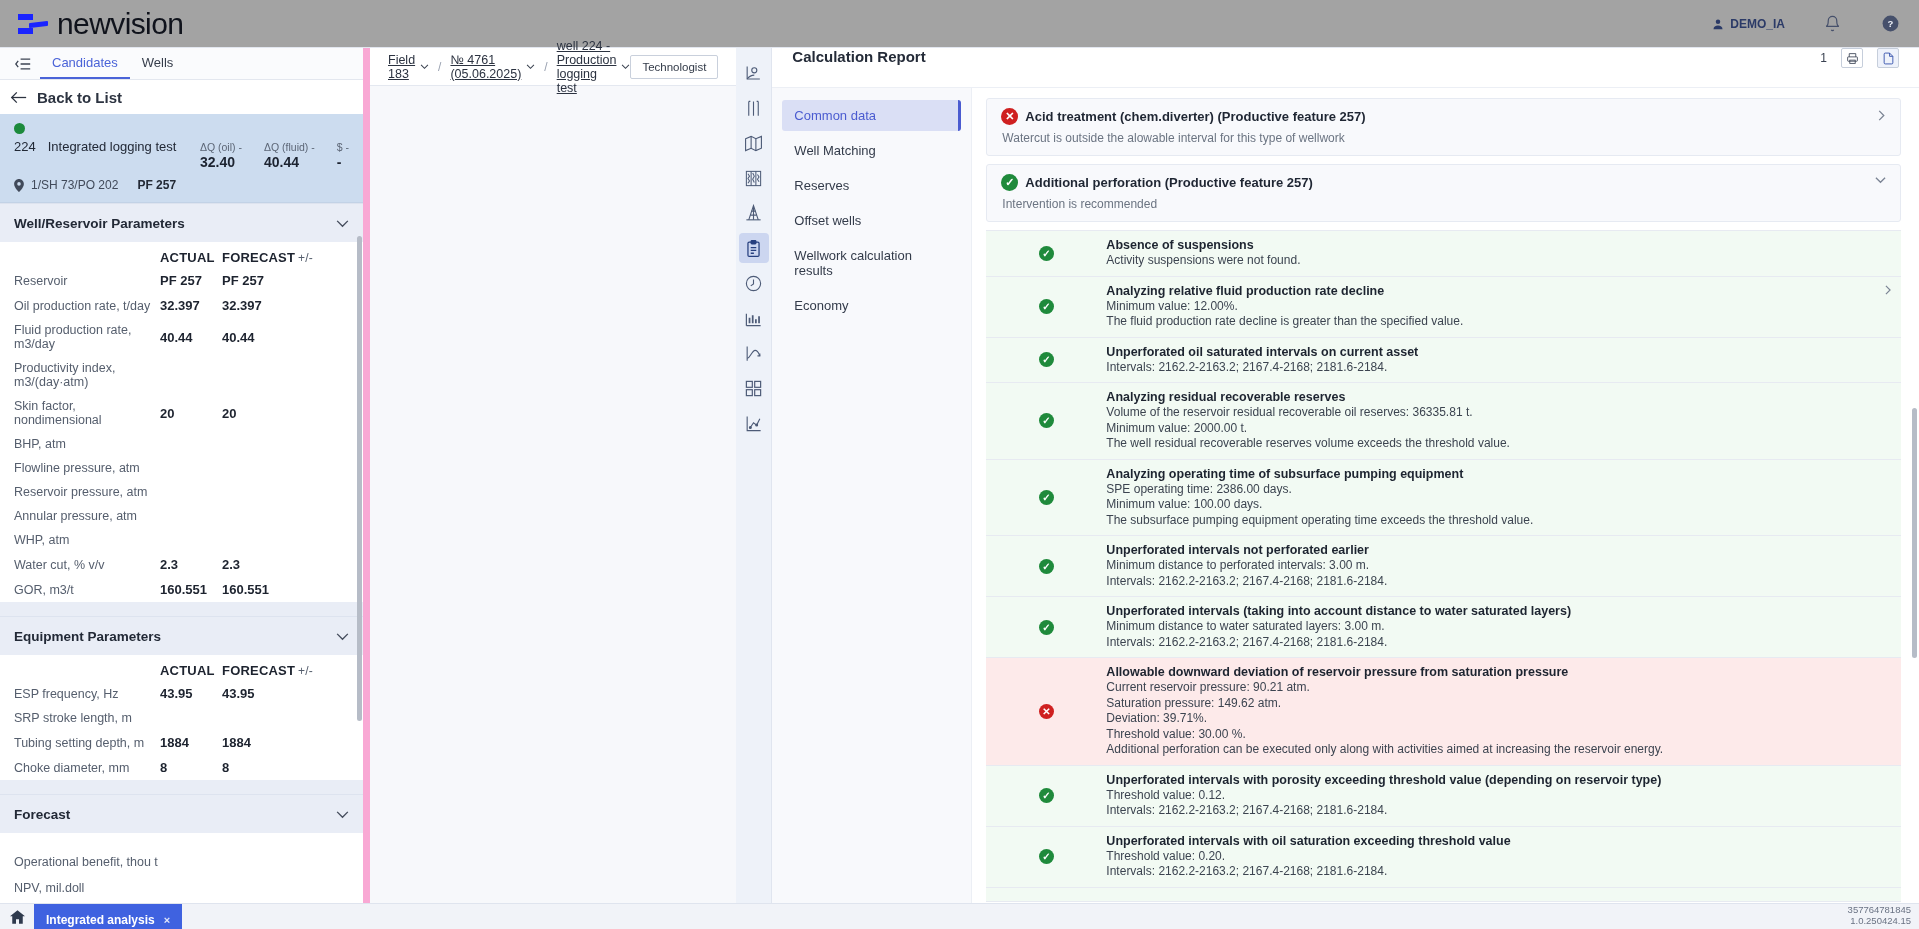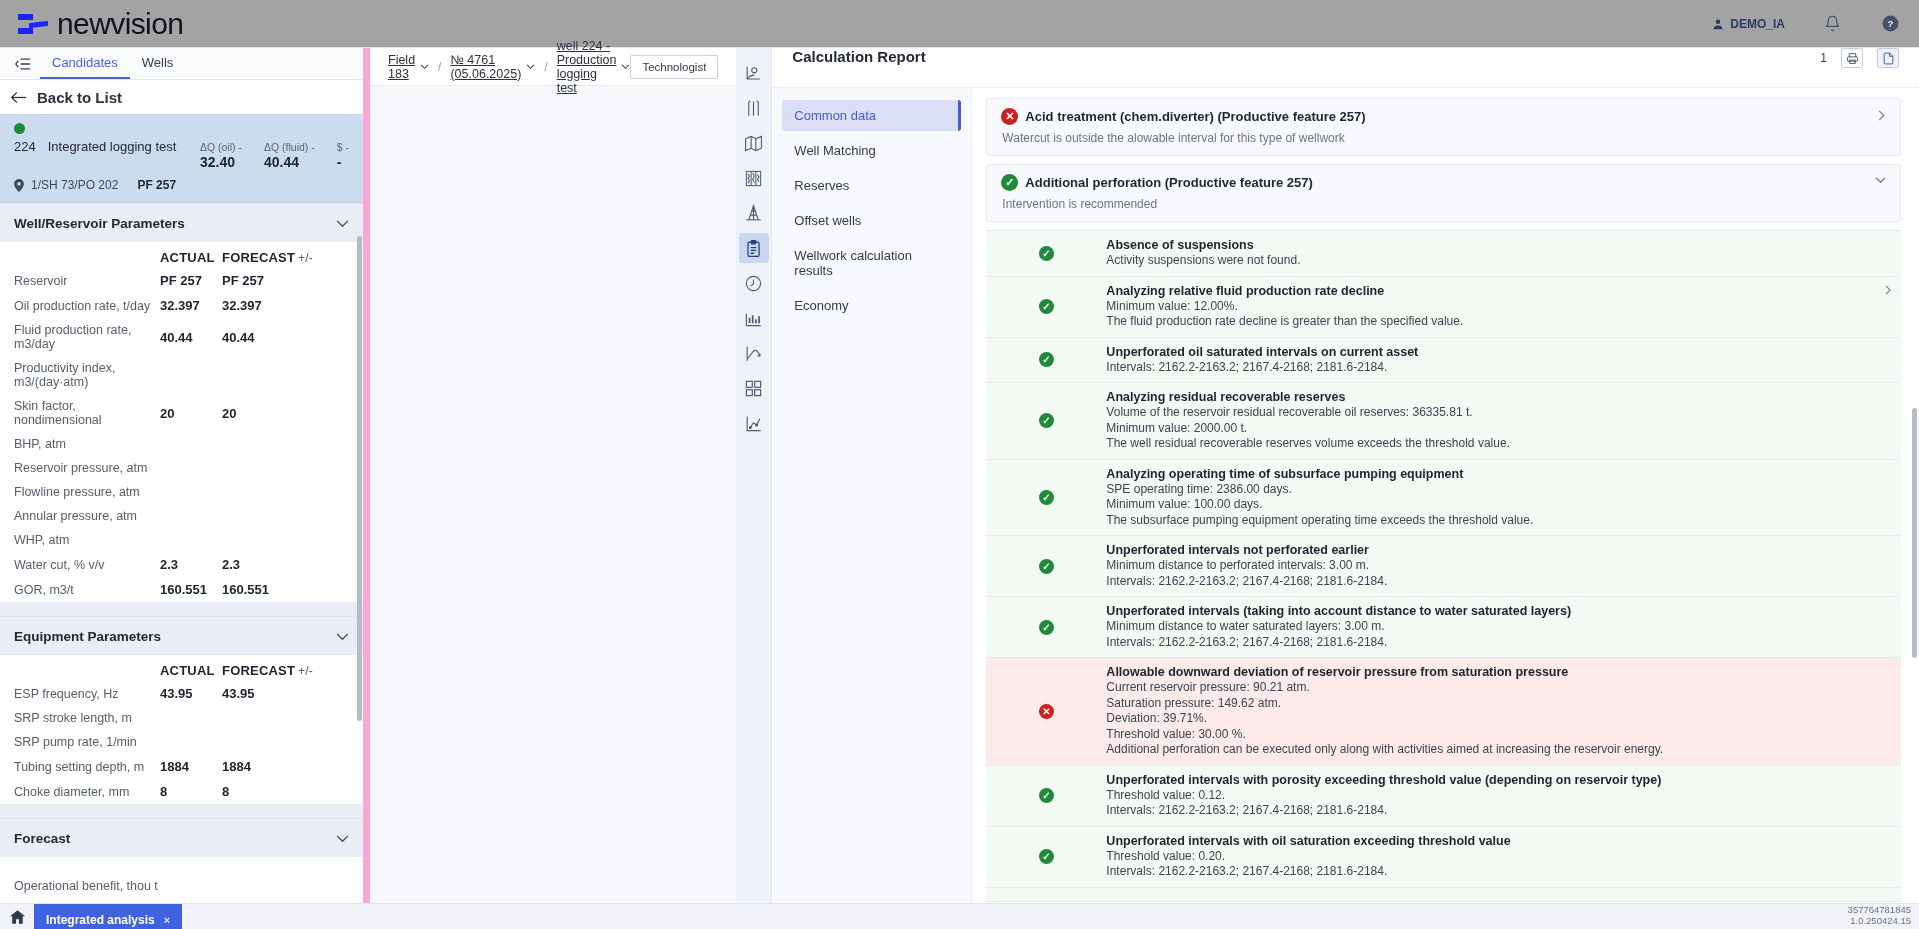"Reservoir pressure, atm" tr { order: before "Flowline pressure, atm" -> after "Flowline pressure, atm" }
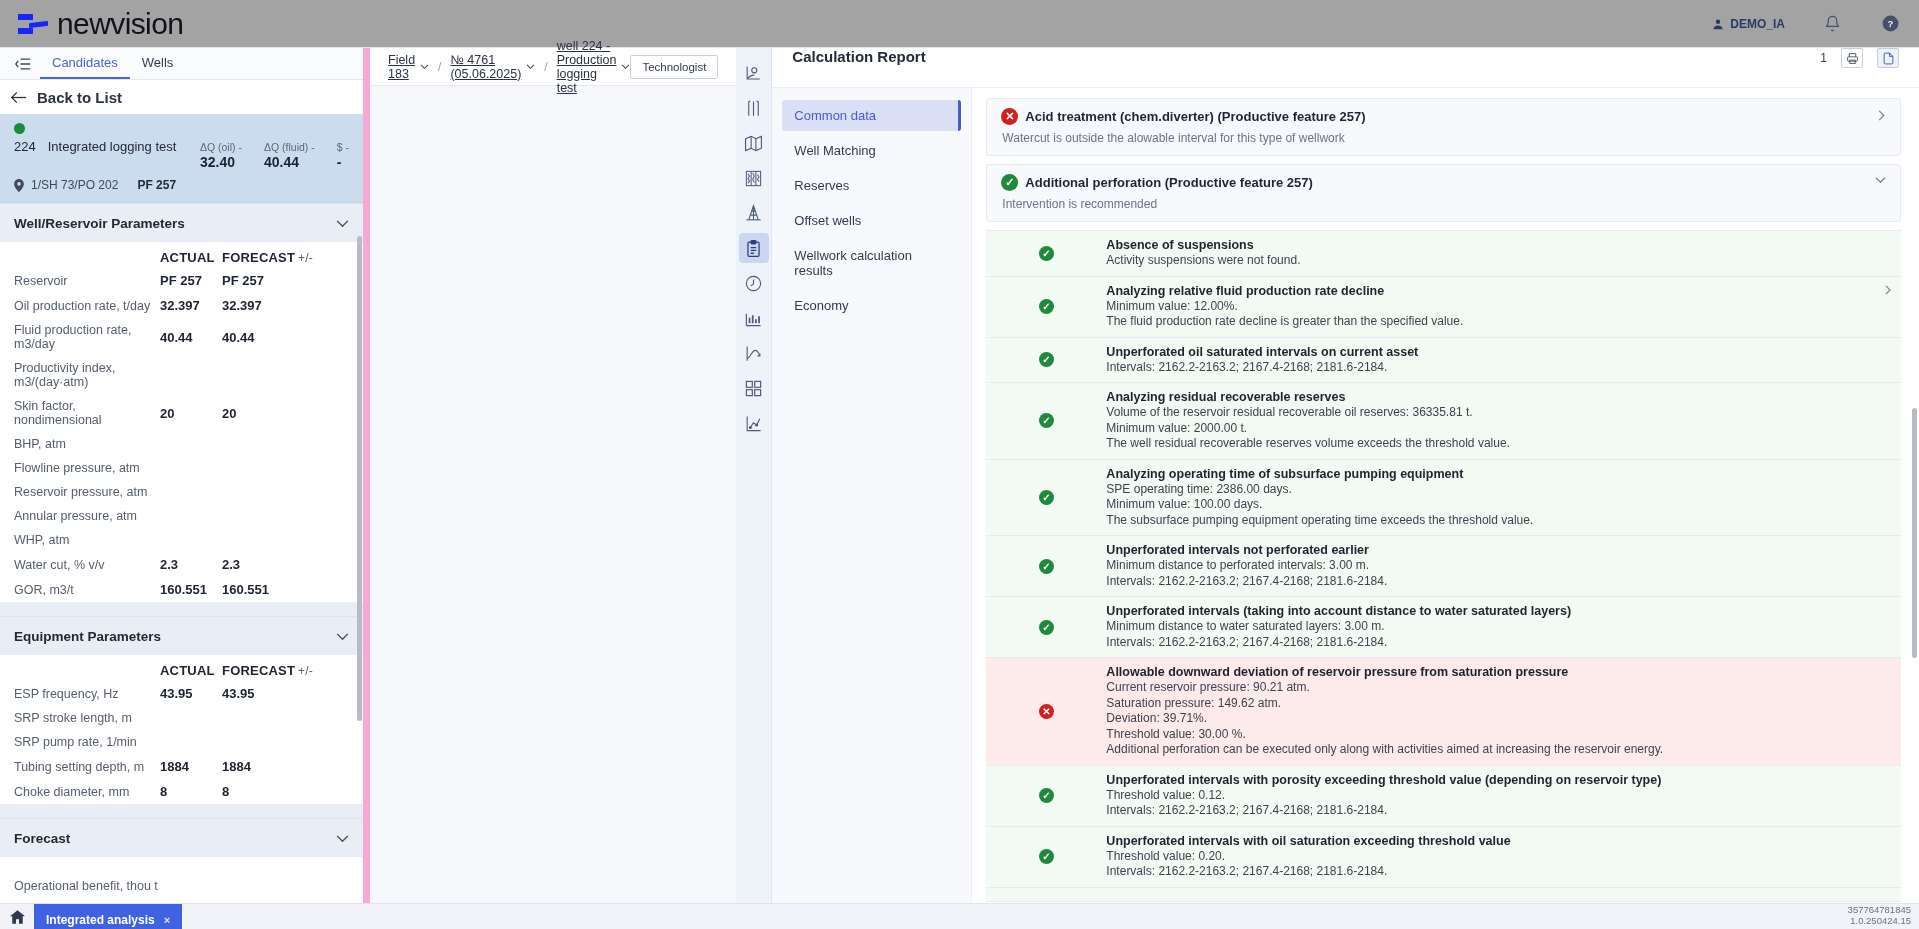"SRP pump rate, 1/min" tr { html: <tr> <td>SRP pump rate, 1/min</td> <td></td> <td></td> <td></td> </tr> -> none }
